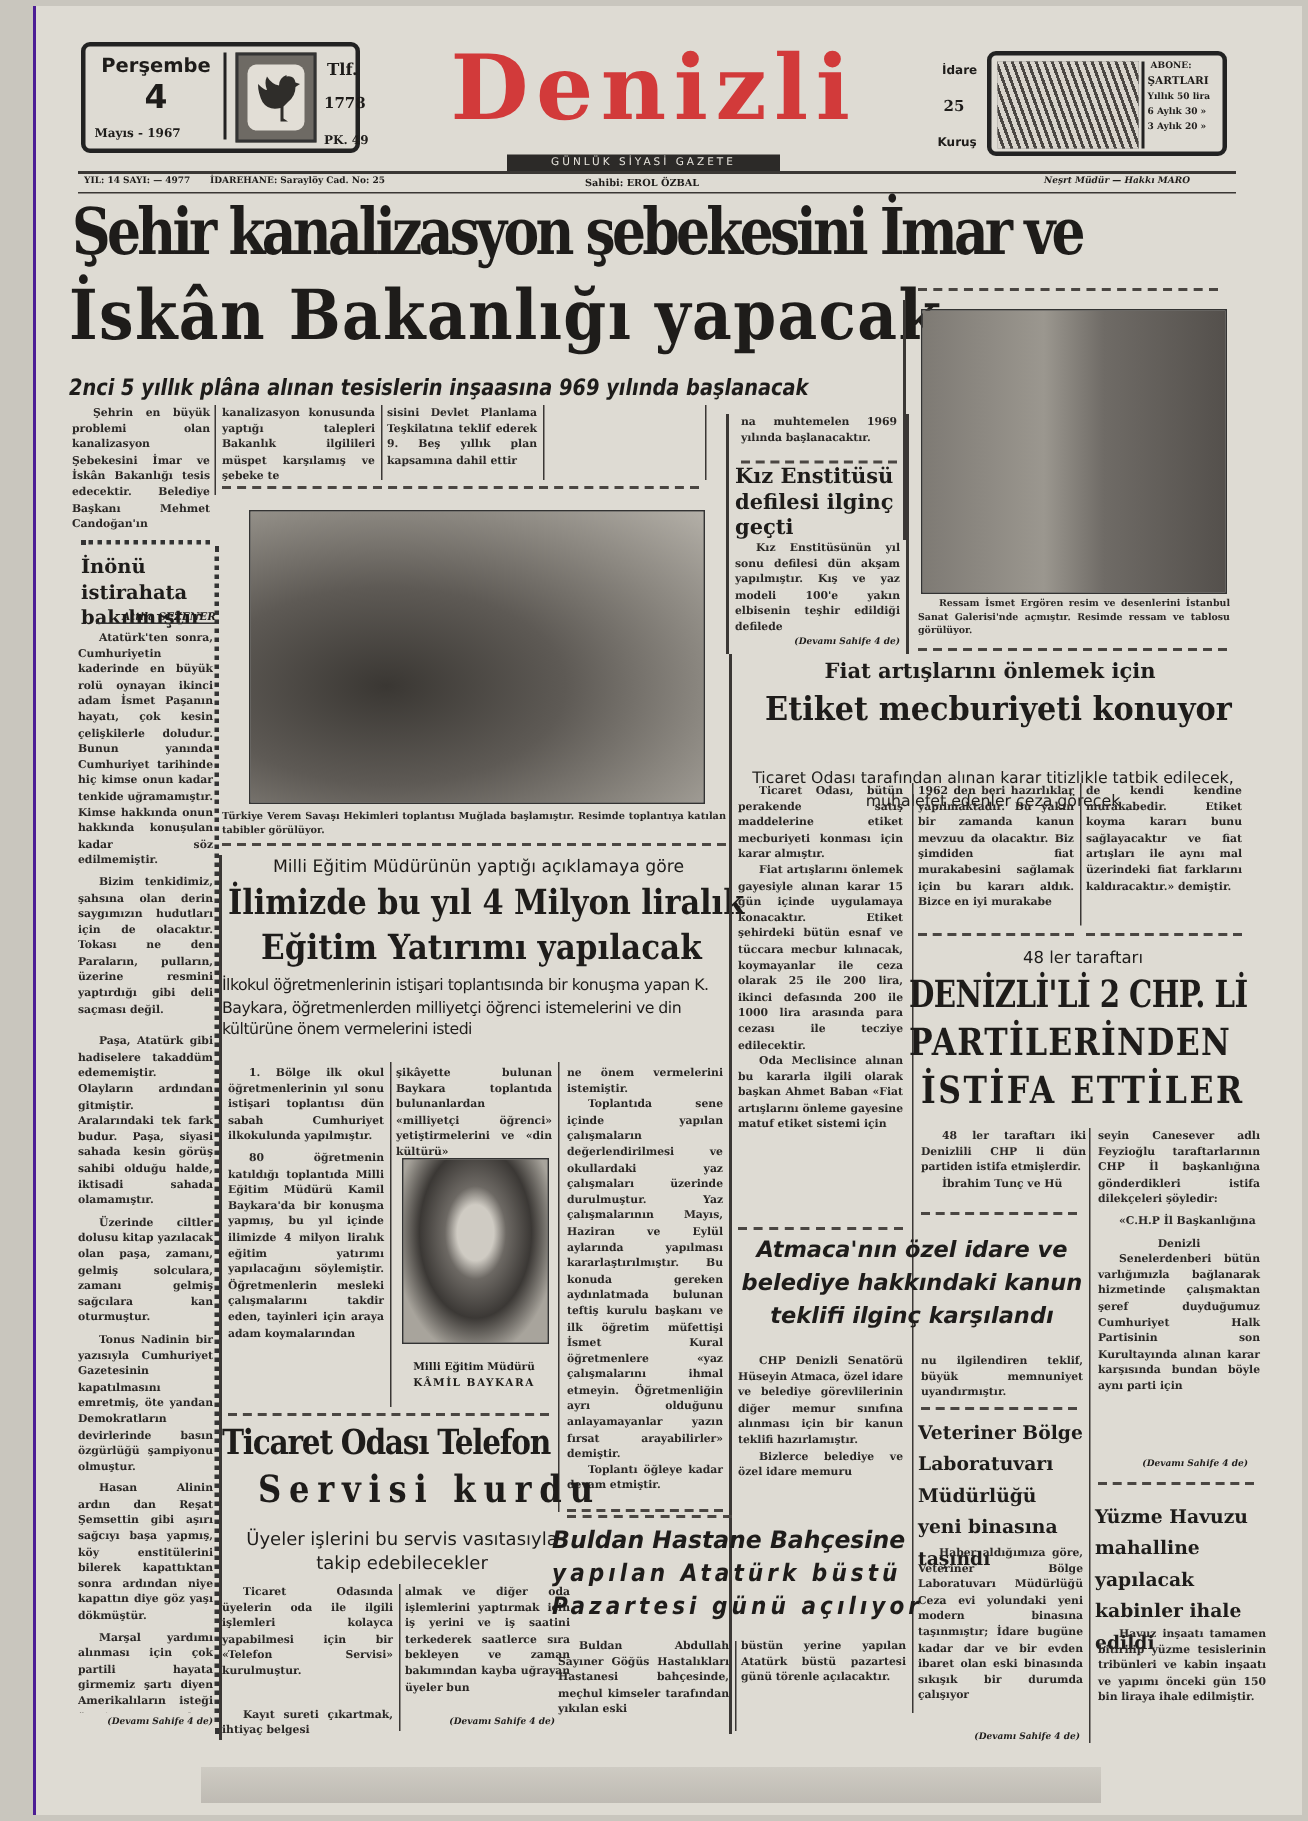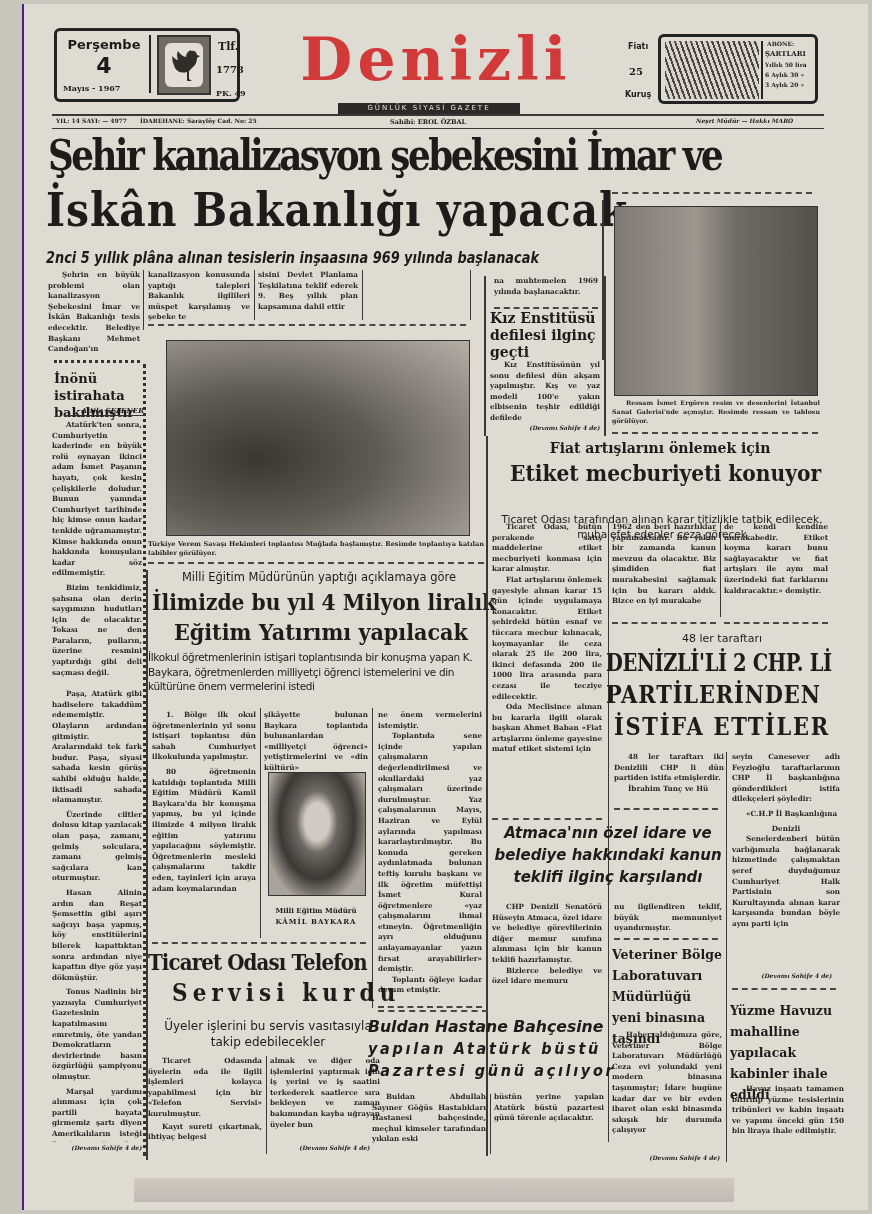"Fiatı" div.abs { text: Fiatı -> İdare }
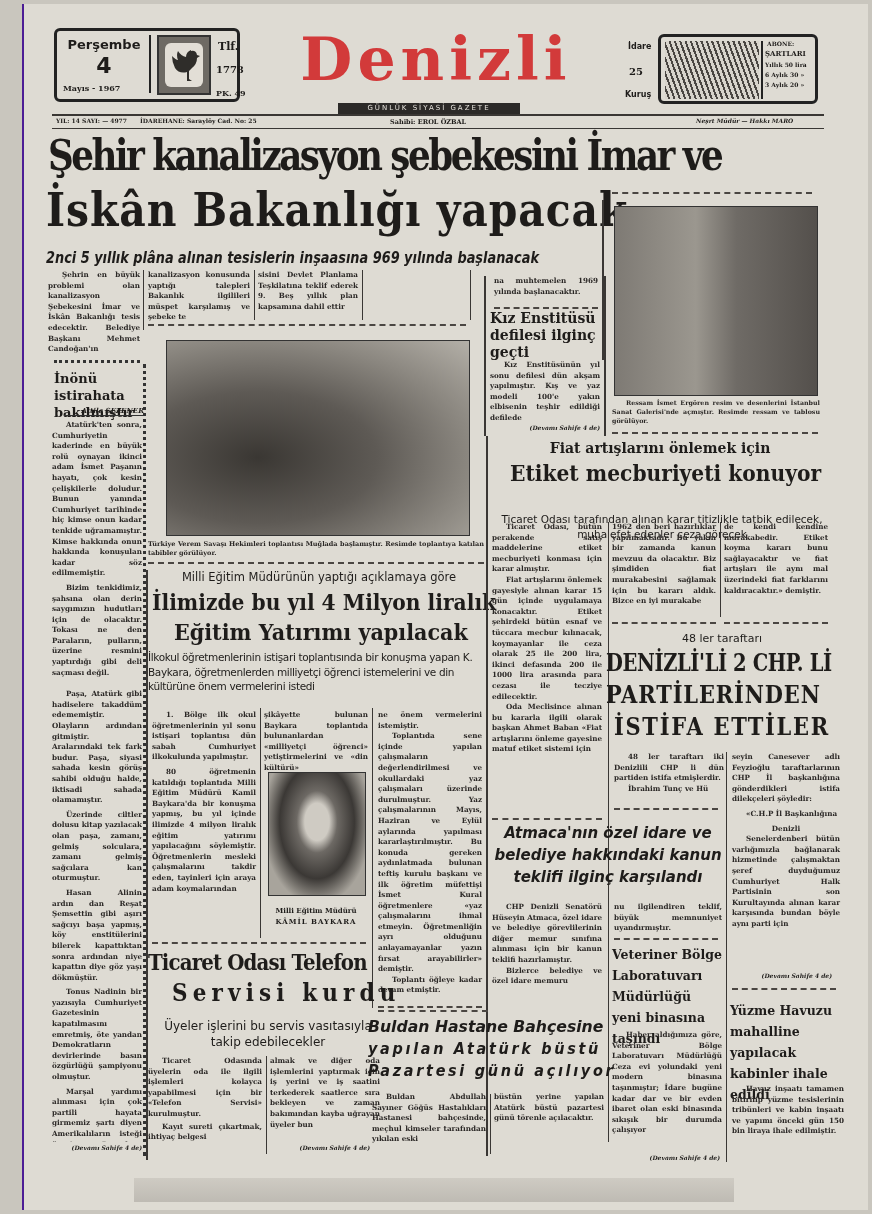"Hasan Alinin ardın dan Reşat" p { order: before "Tonus Nadinin bir yazısıyla Cumhuriyet" -> after "Tonus Nadinin bir yazısıyla Cumhuriyet" }
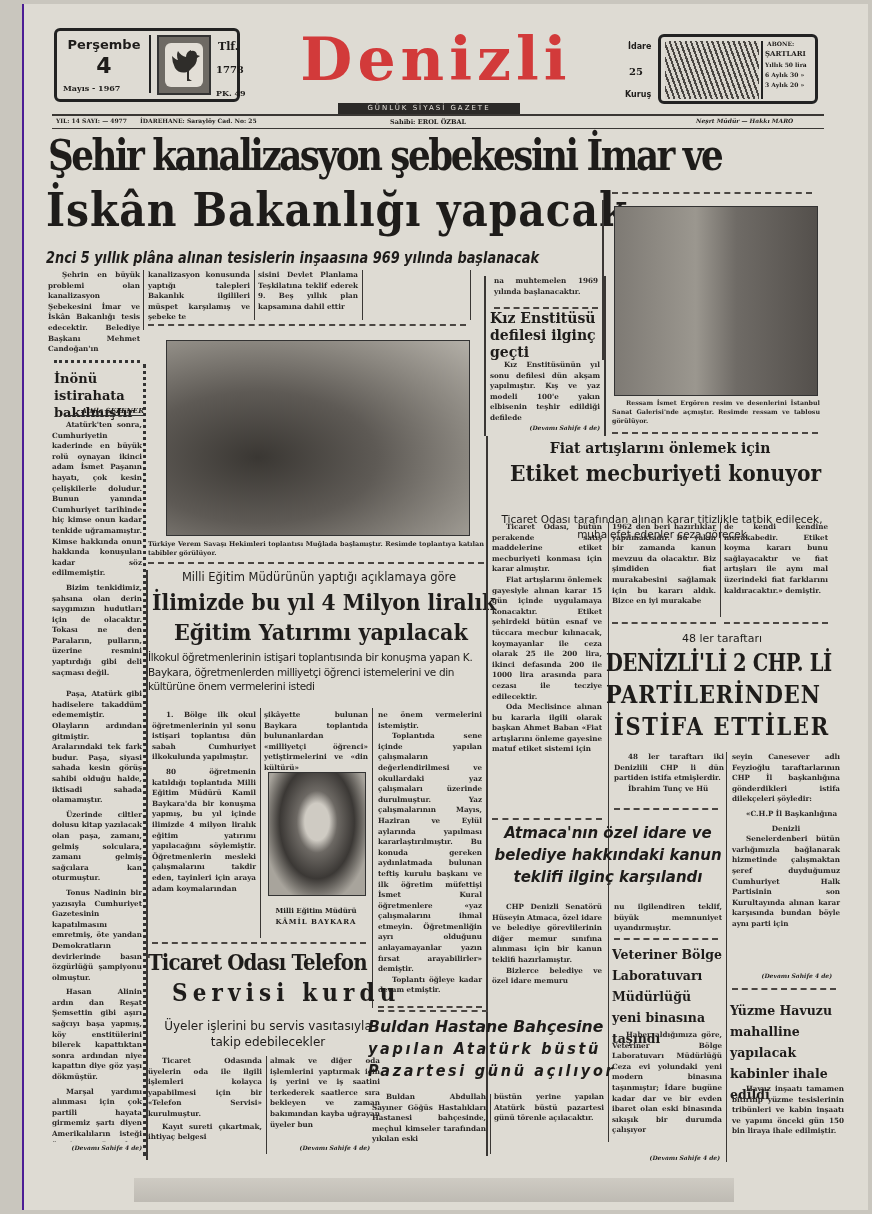"Kayıt sureti çıkartmak, ihtiyaç belgesi" p { margin-top: 2px -> 18px }
